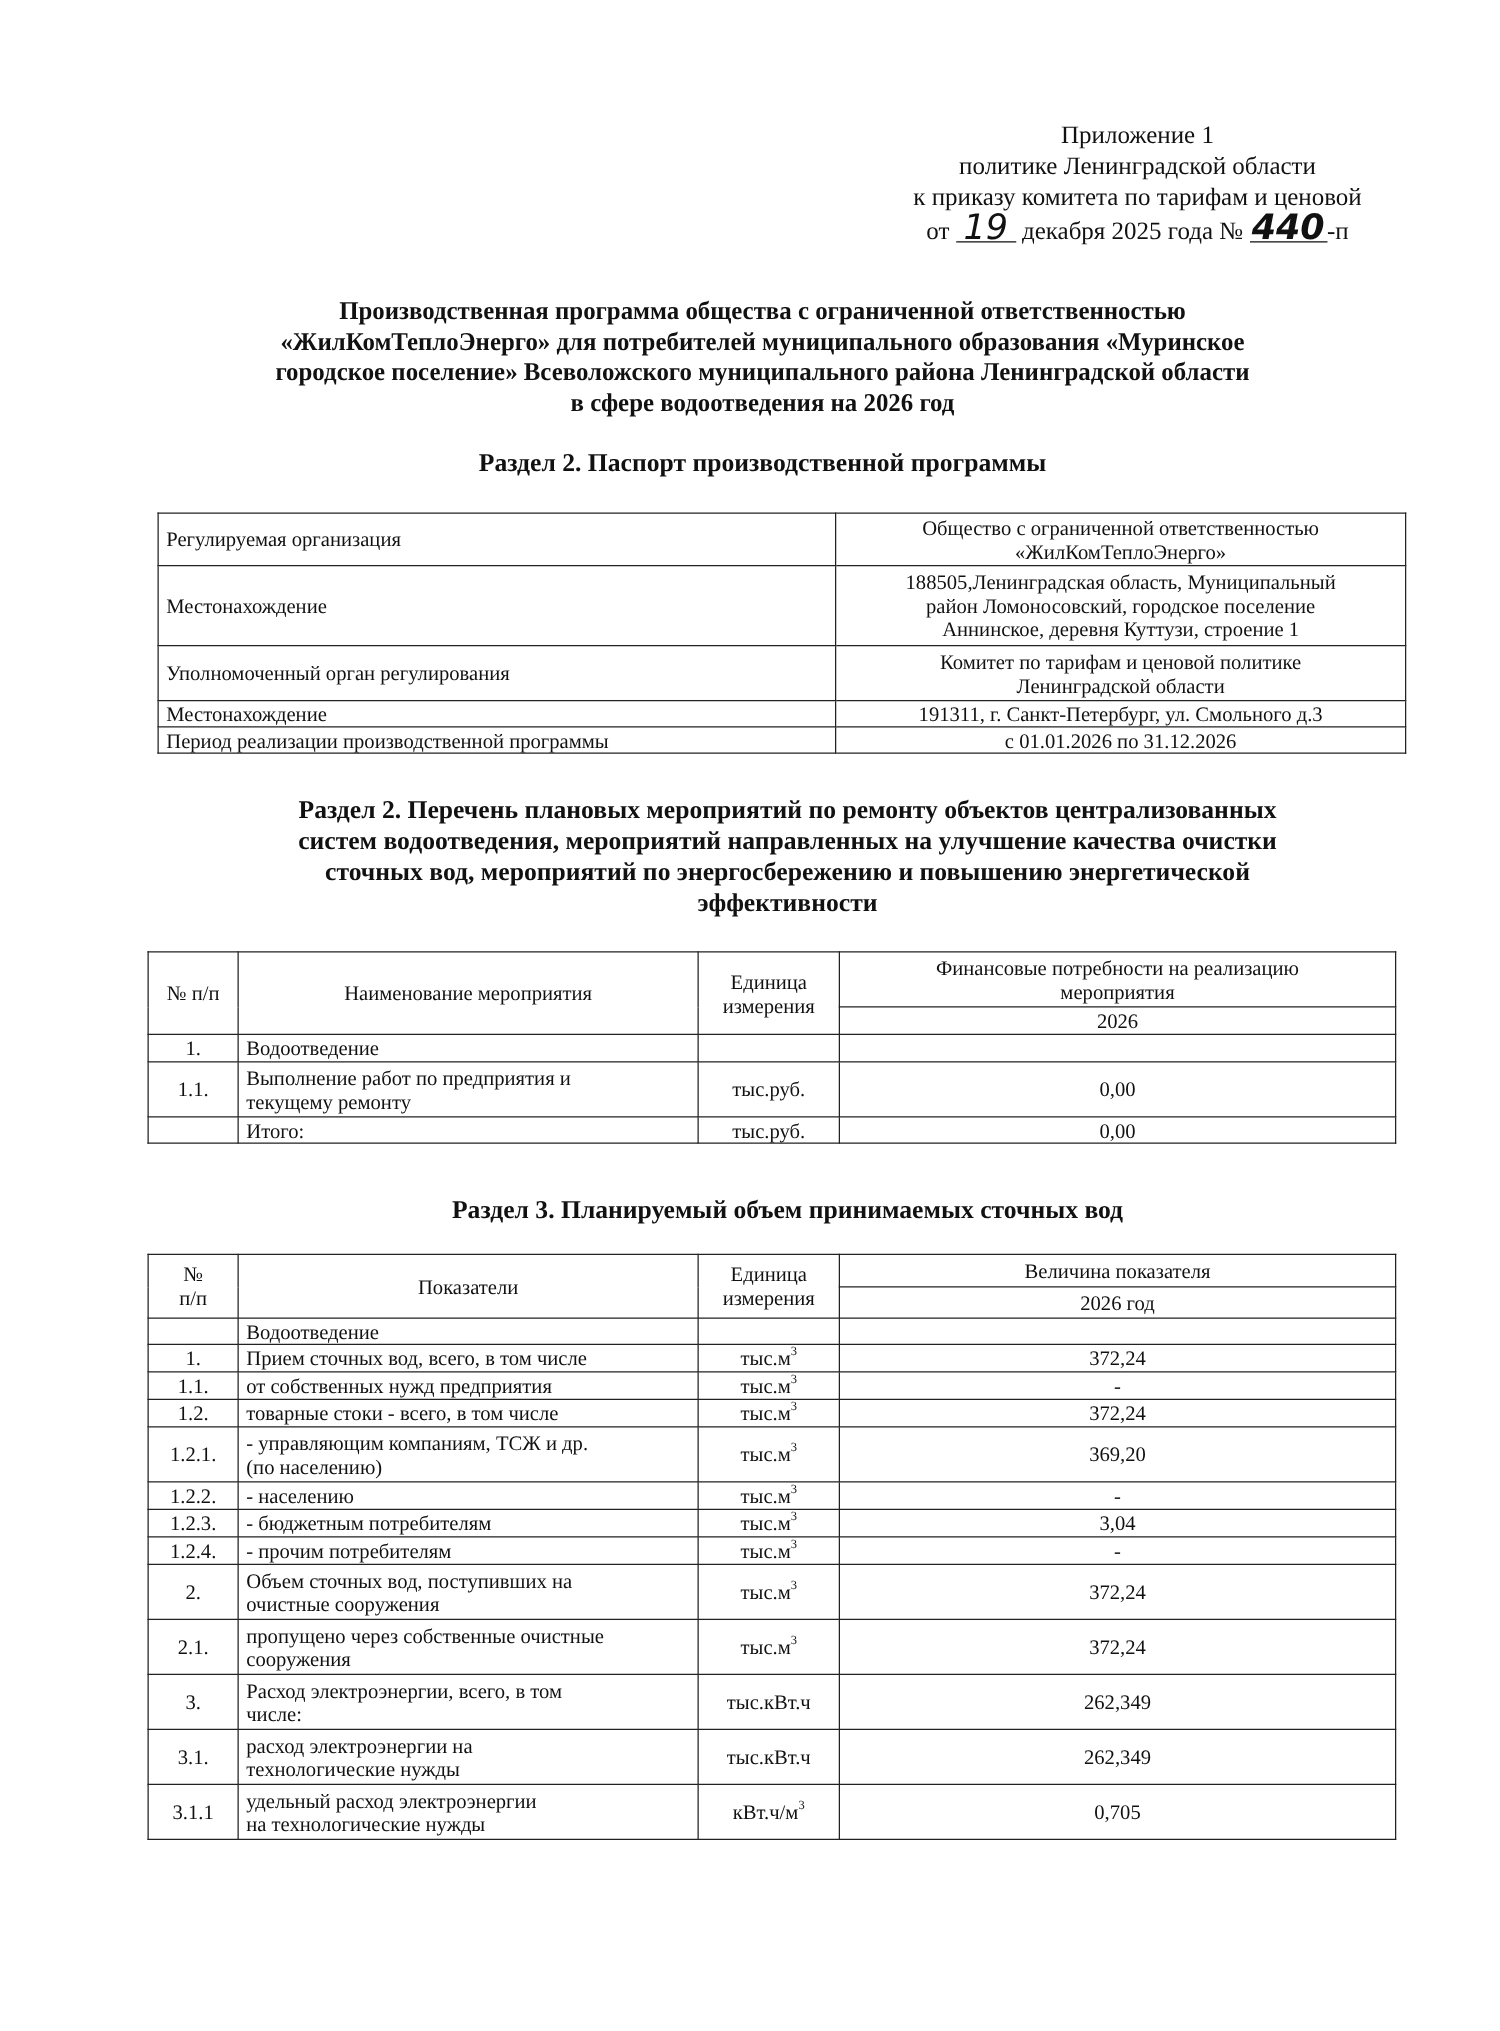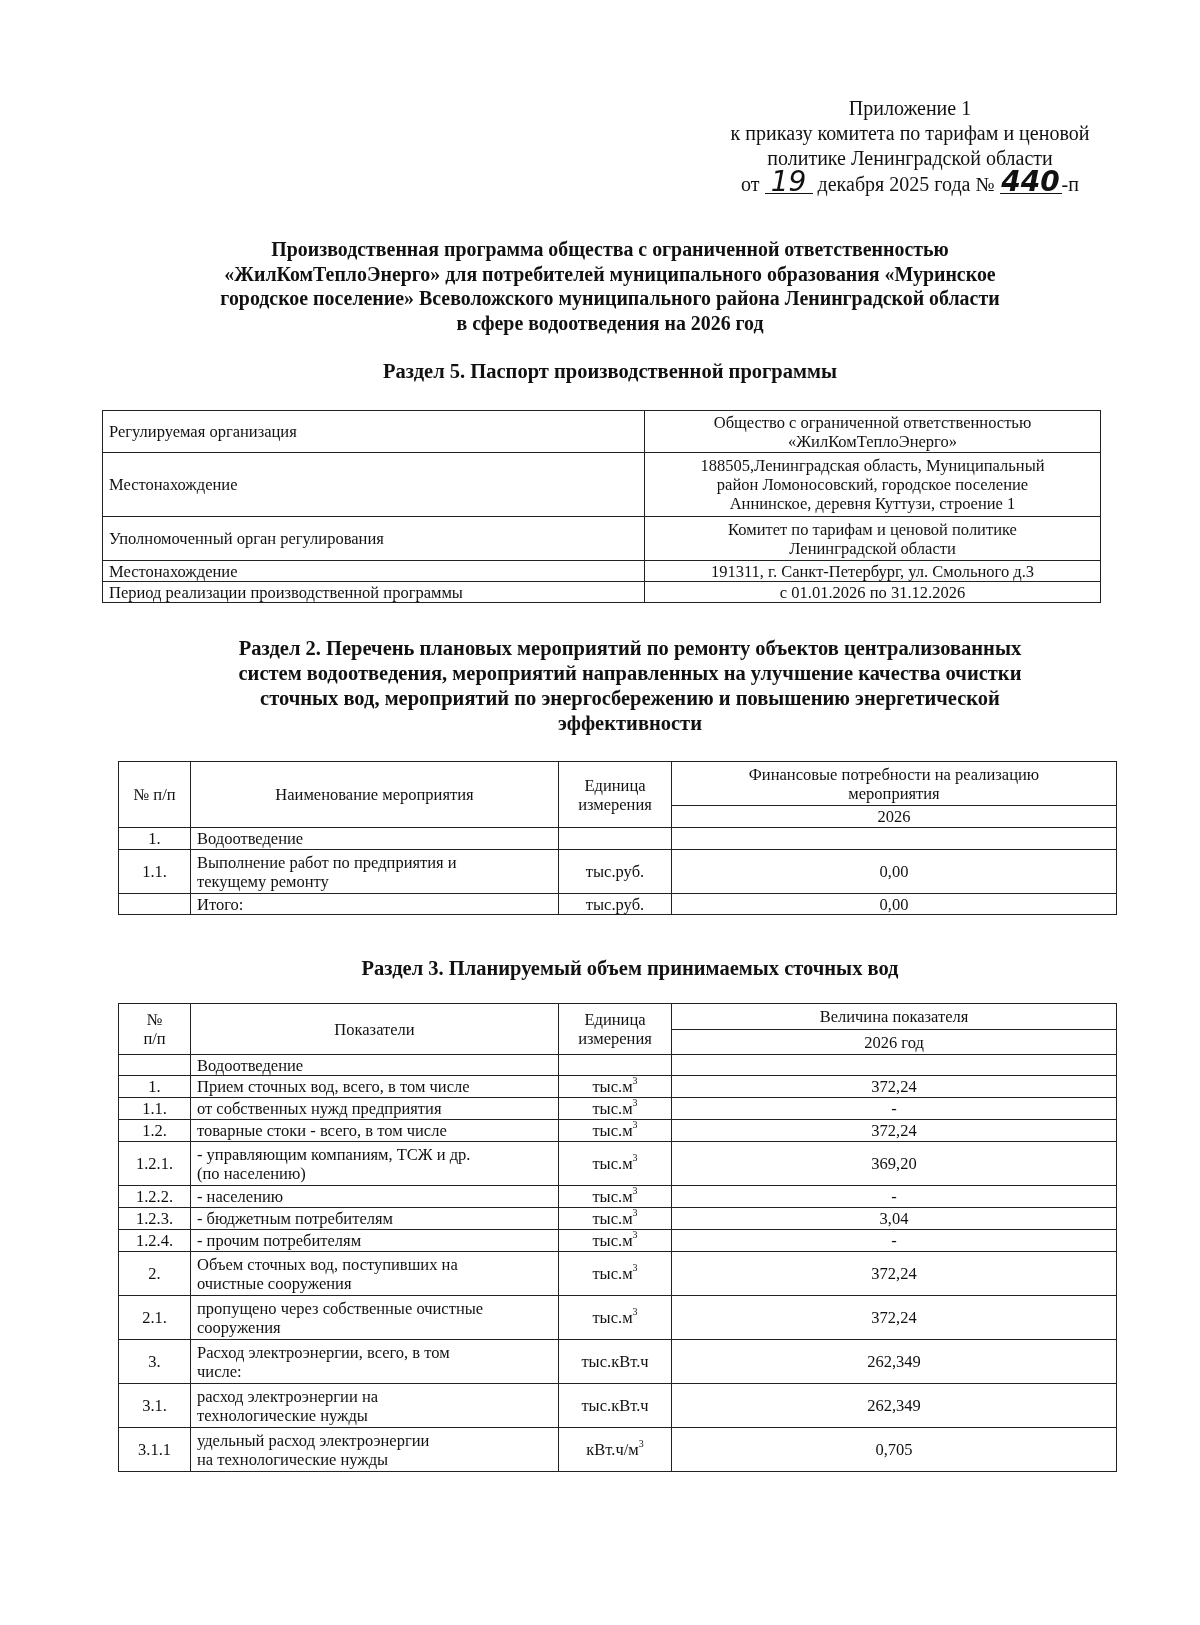"к приказу комитета по тарифам" div { order: before "политике Ленинградской области" -> after "политике Ленинградской области" }
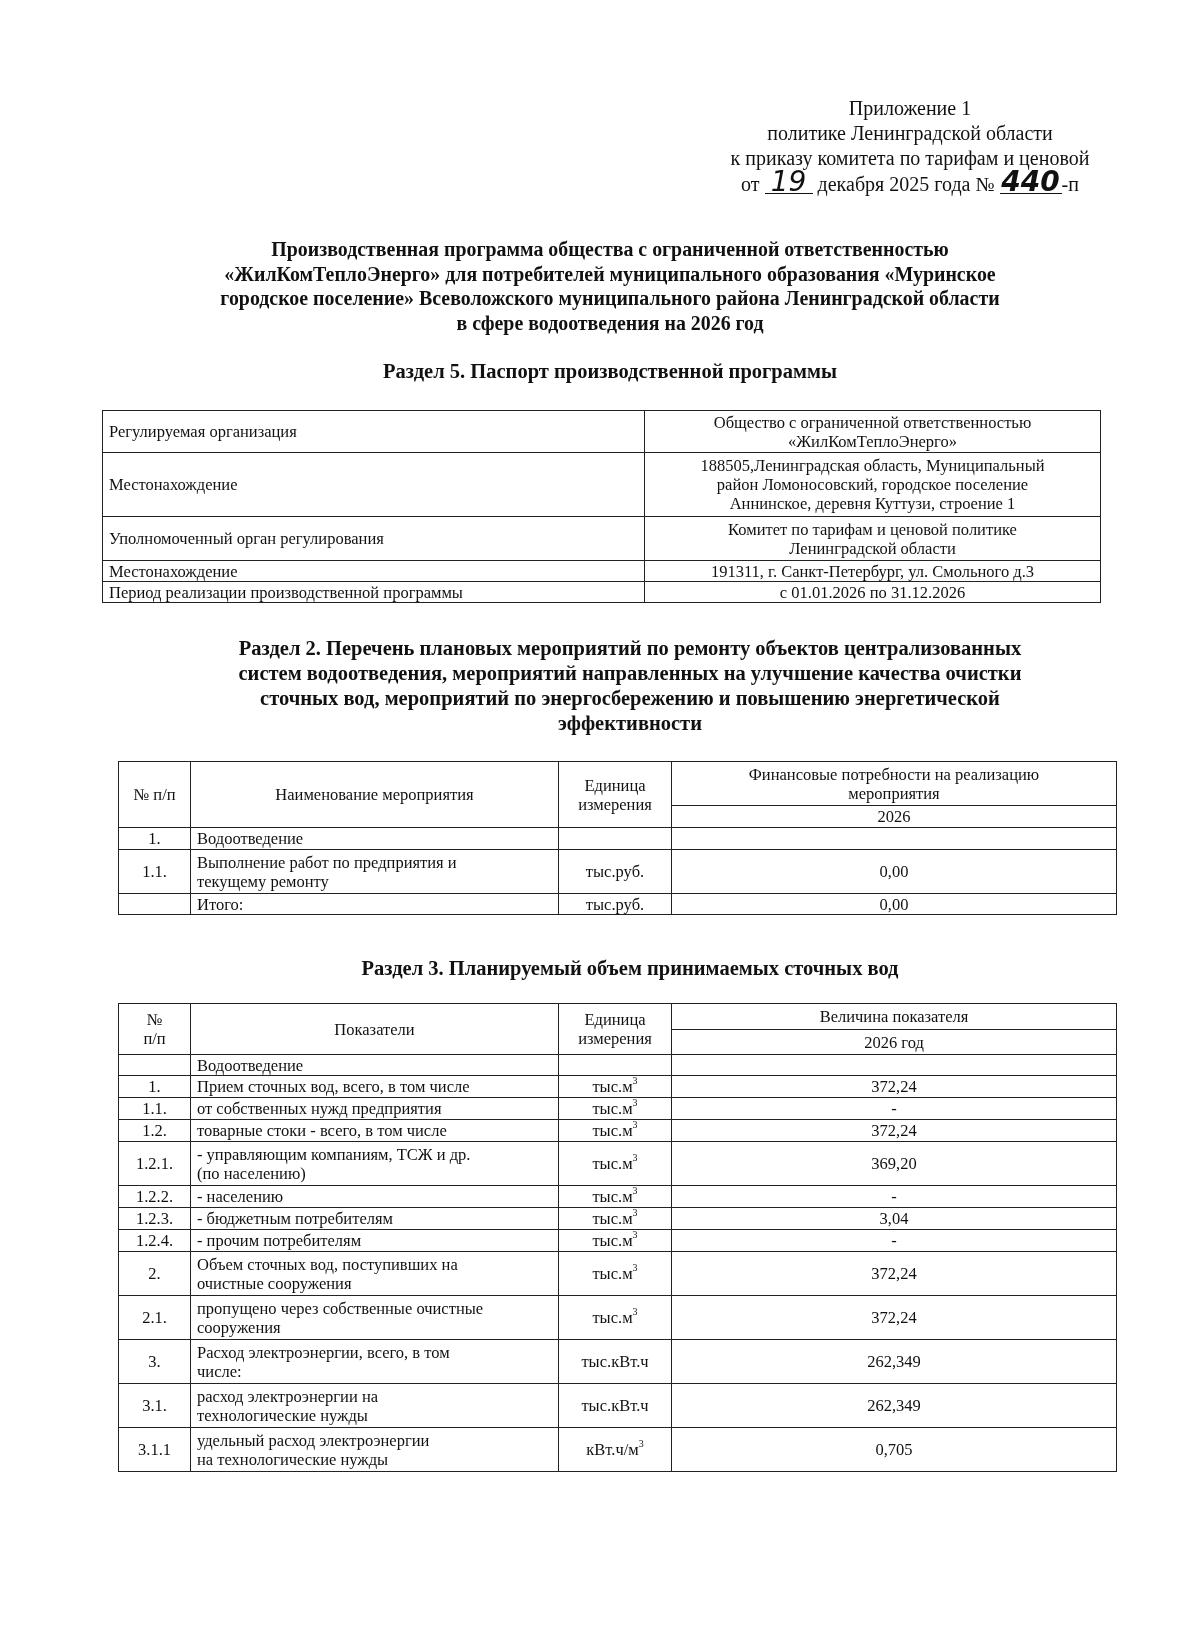"Раздел 5. Паспорт производственной" div.abs { text: 5 -> 2 }
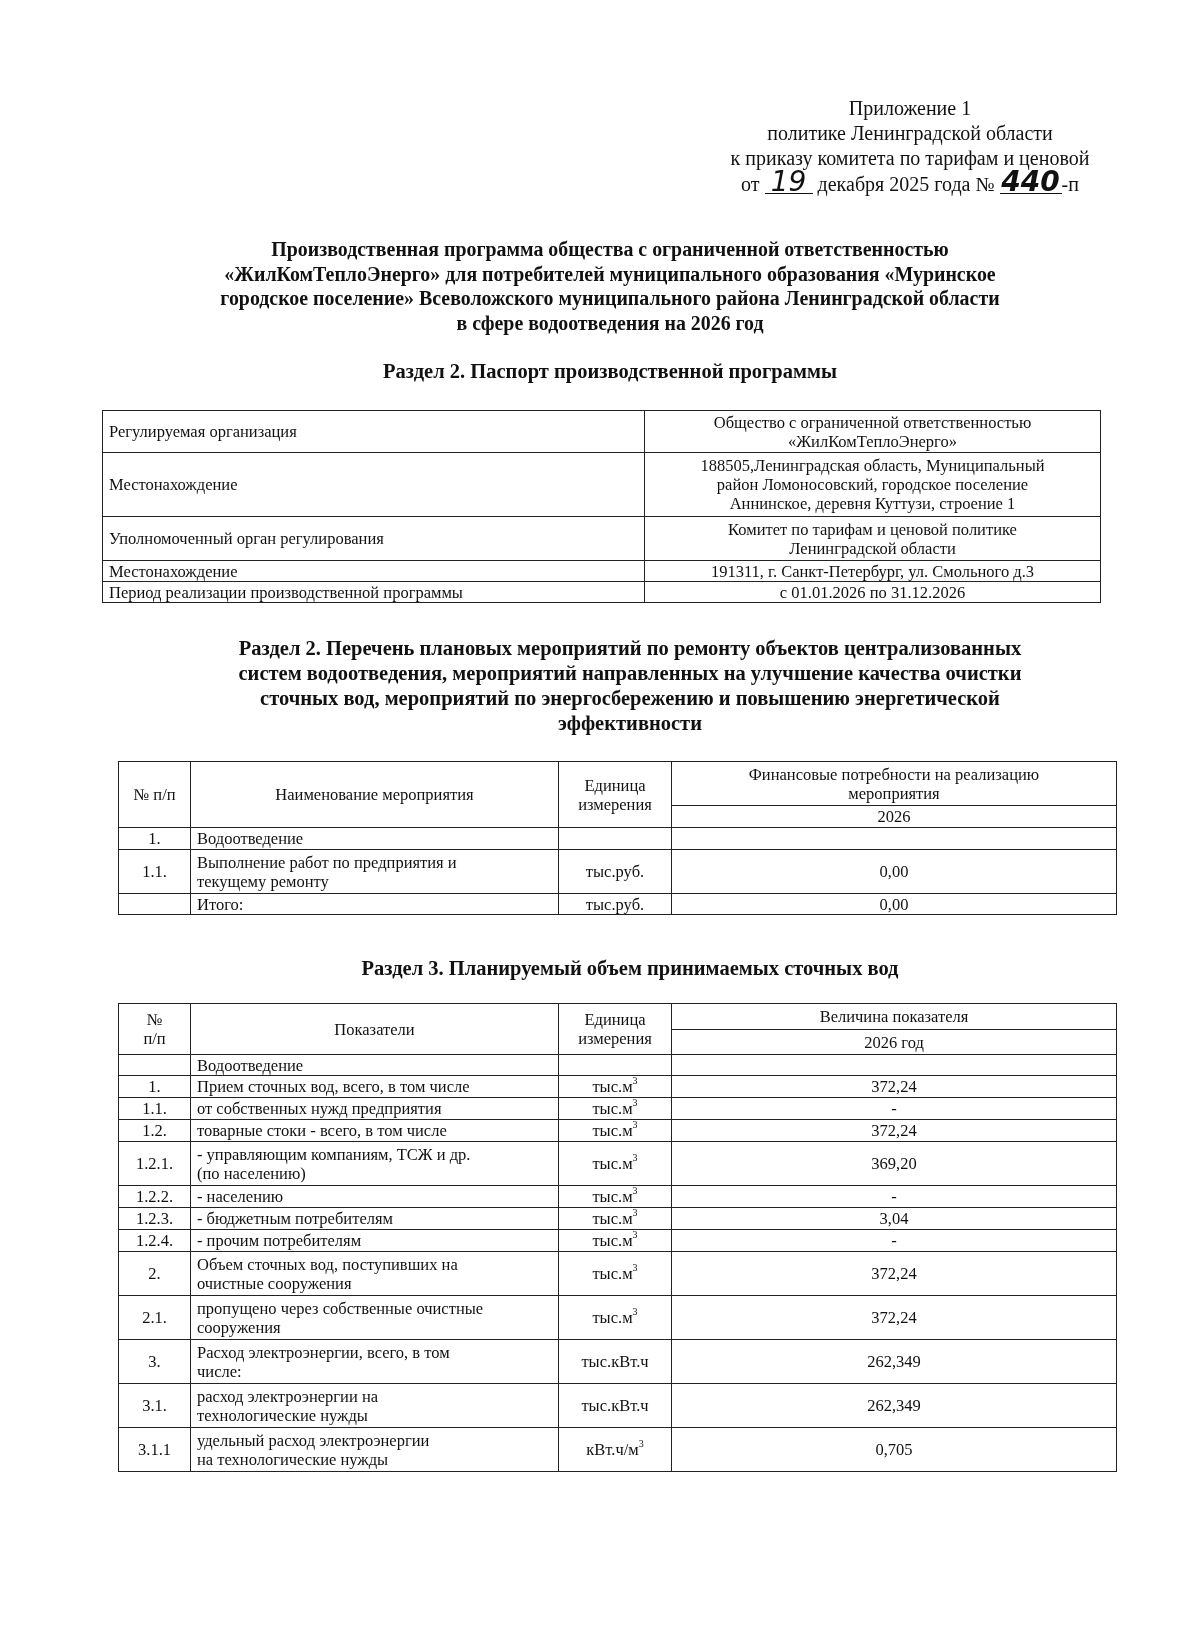"Регулируемая организация" table { left: 102px -> 126px }
